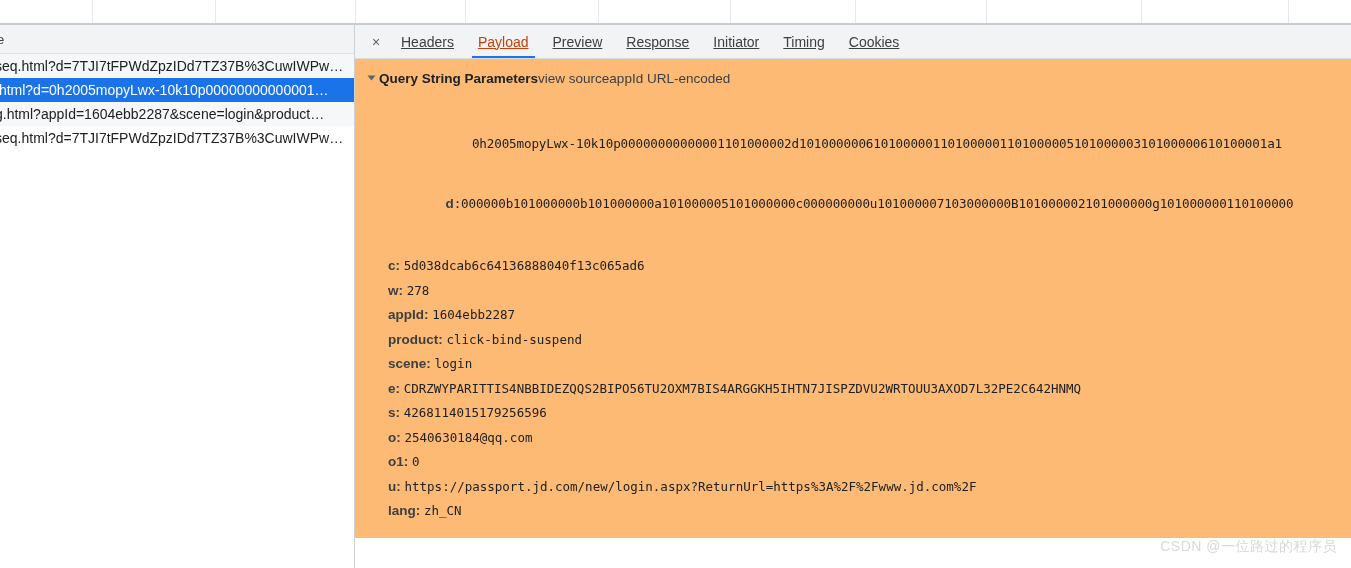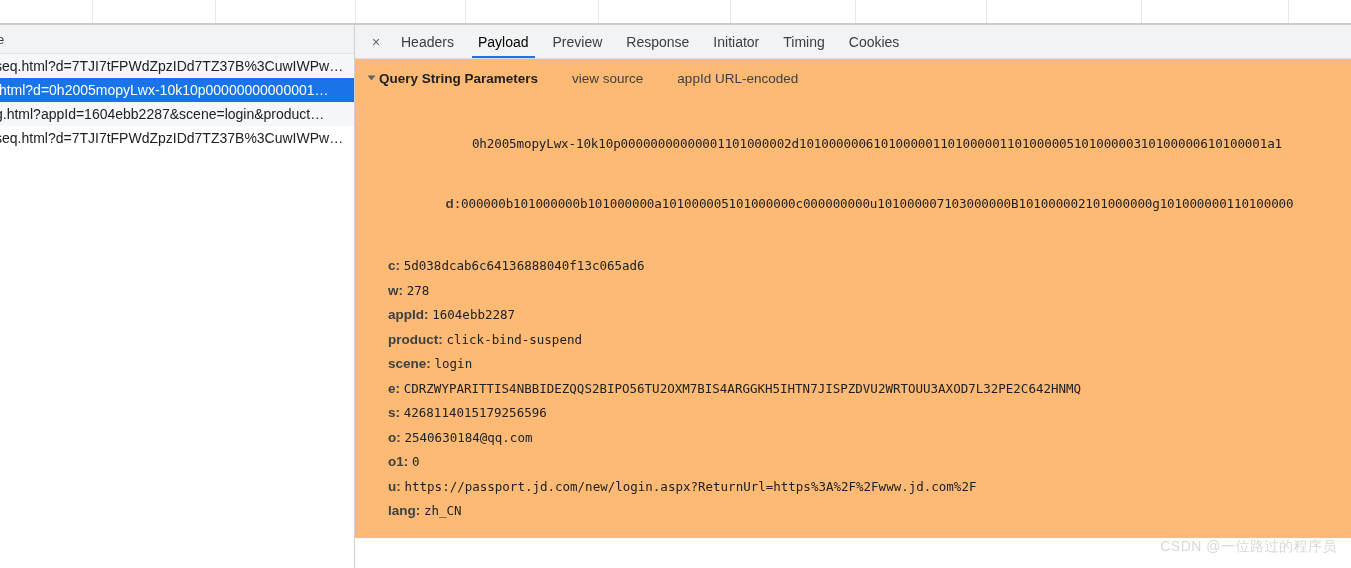"Headers" .tab-item { text-decoration: none -> underline }
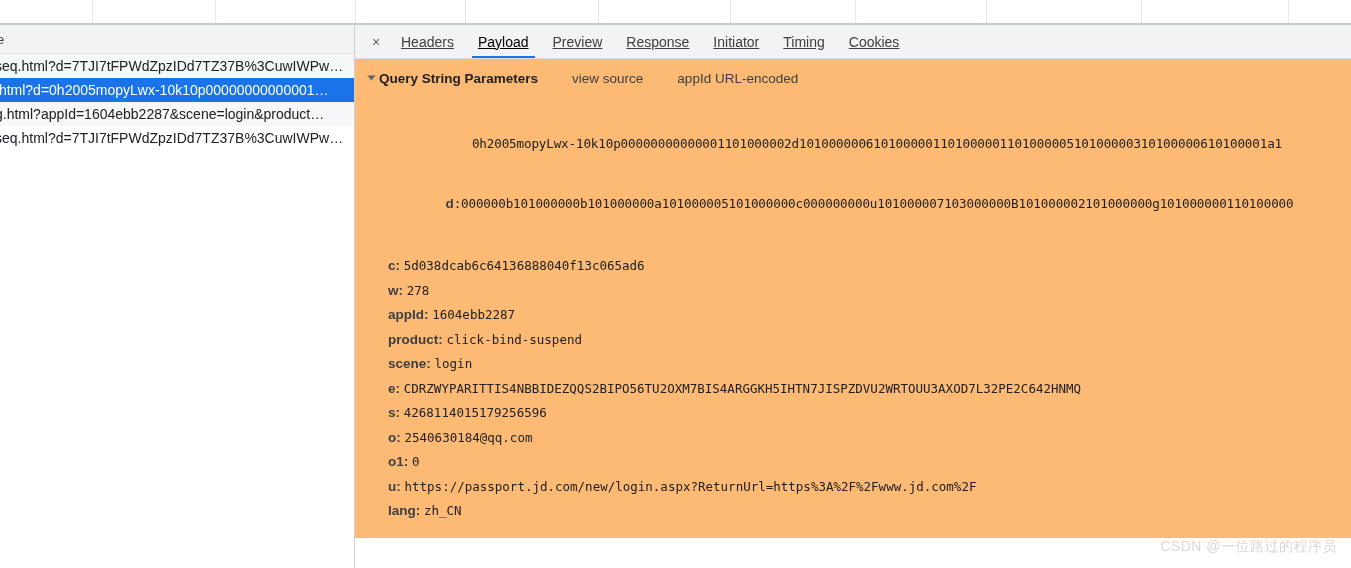"Payload" .tab-item.active { color: #000000 -> #c2410c }
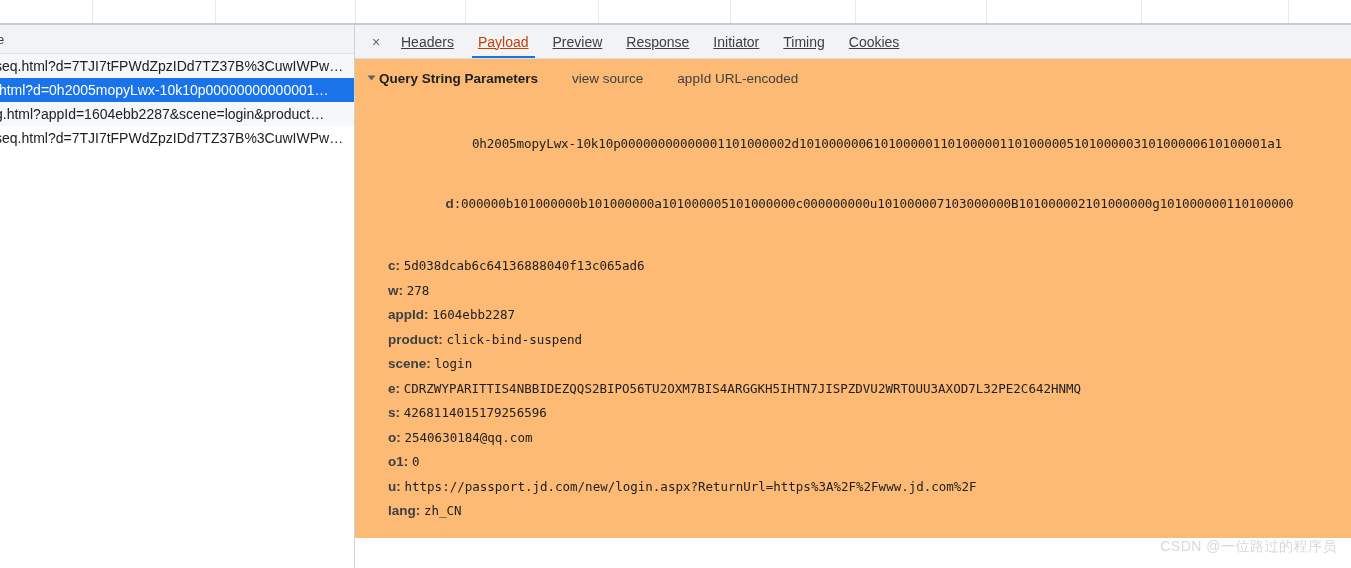"view source" .qsp-link { margin-left: 34px -> none }
